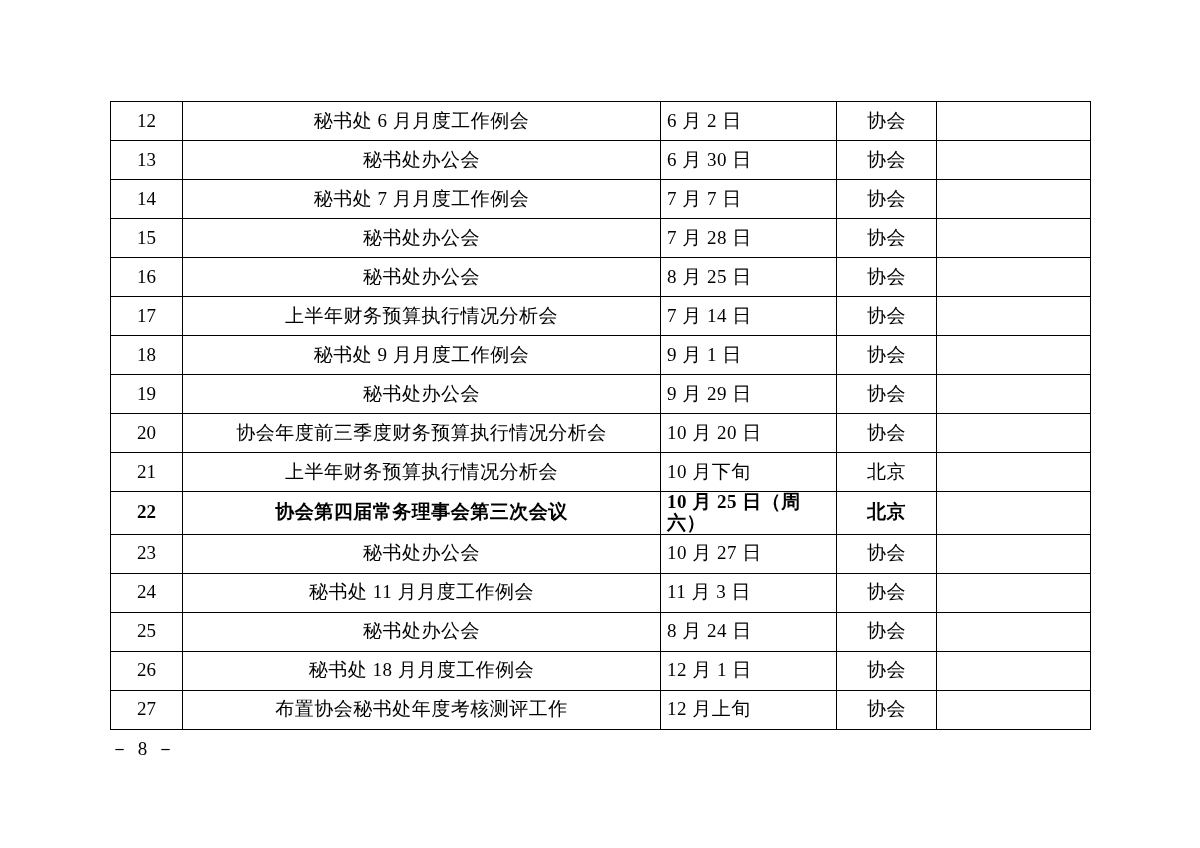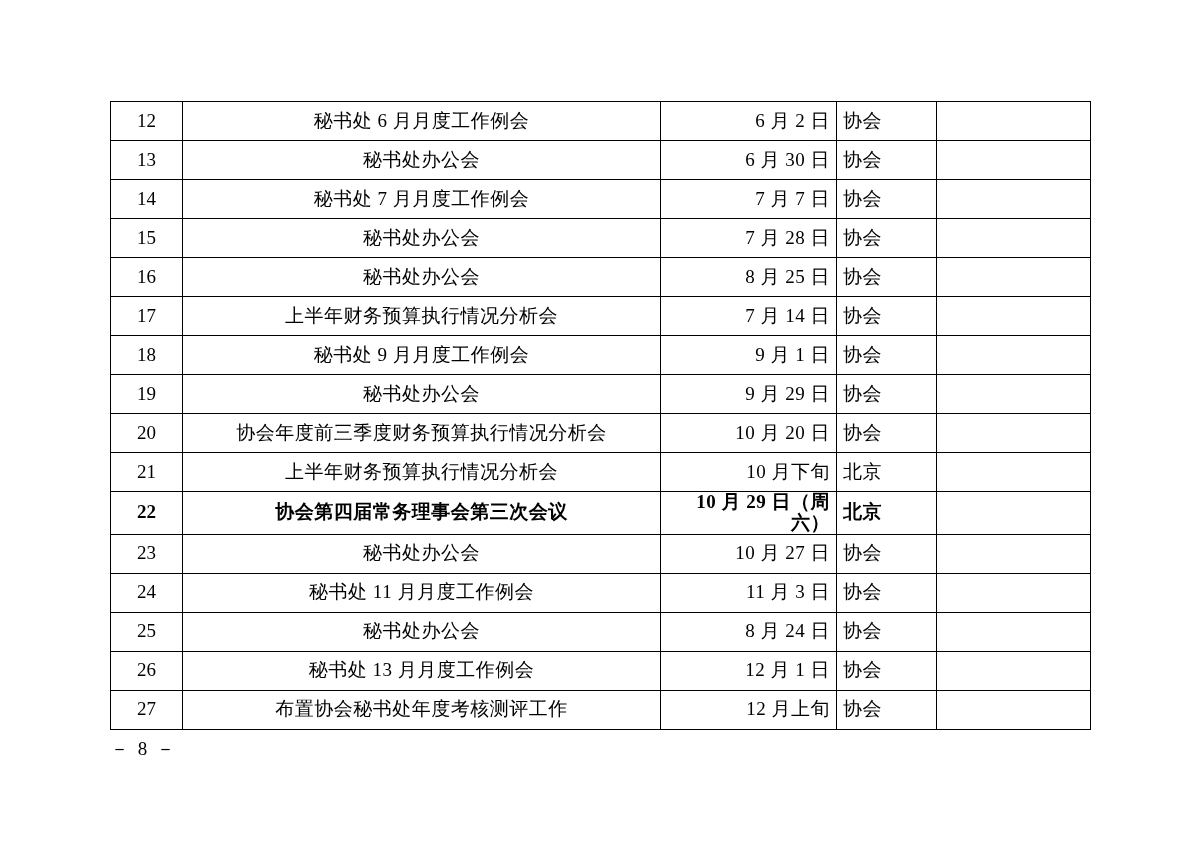"6 月 2 日" td.col-date { text-align: right -> left }
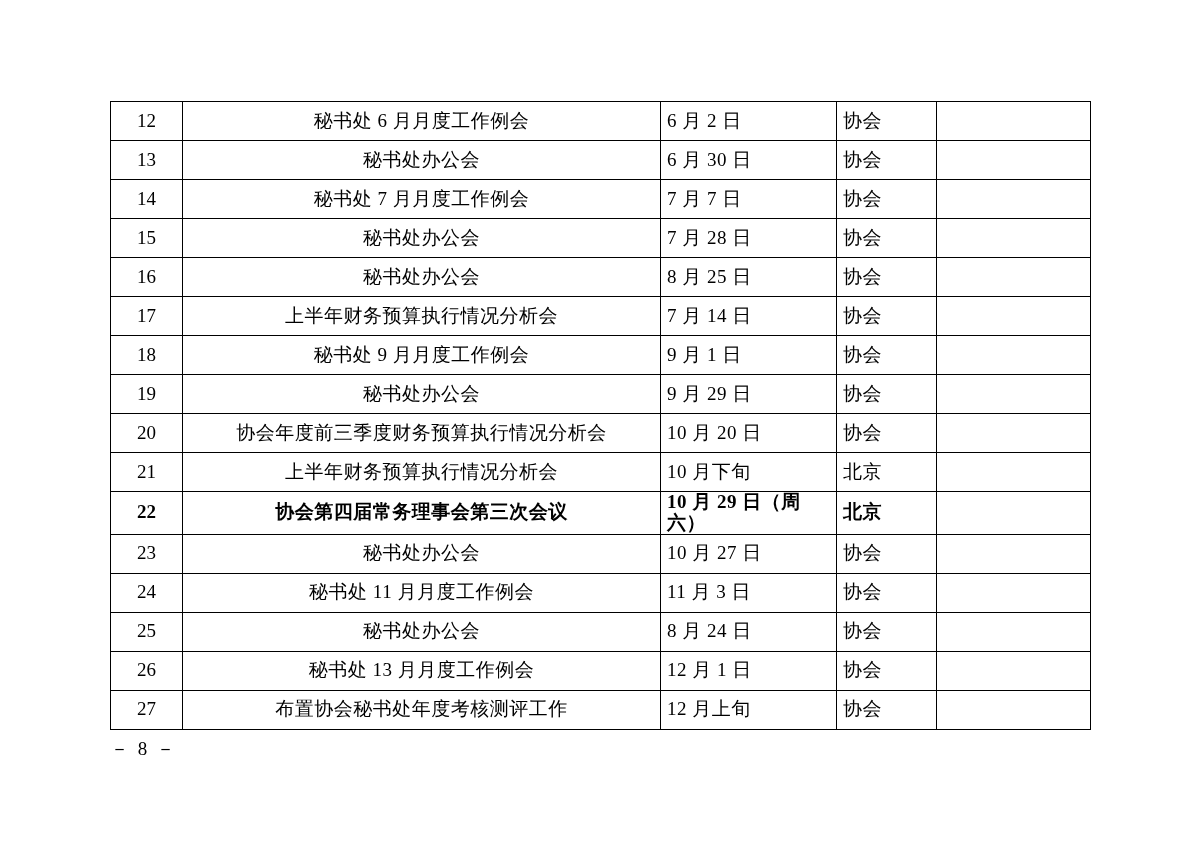"协会" td.col-place { text-align: left -> center }
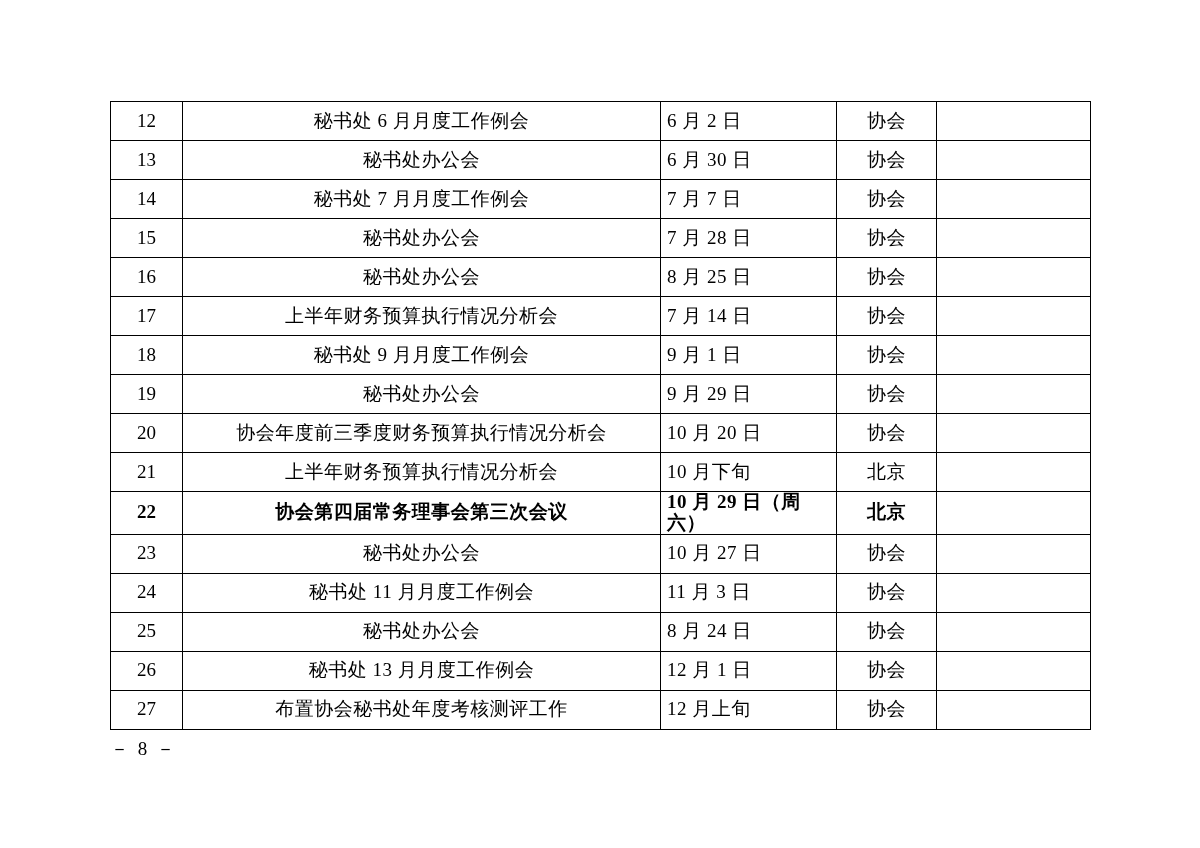"10 月 29 日（周六）" td.col-date { text: 29 -> 25 }
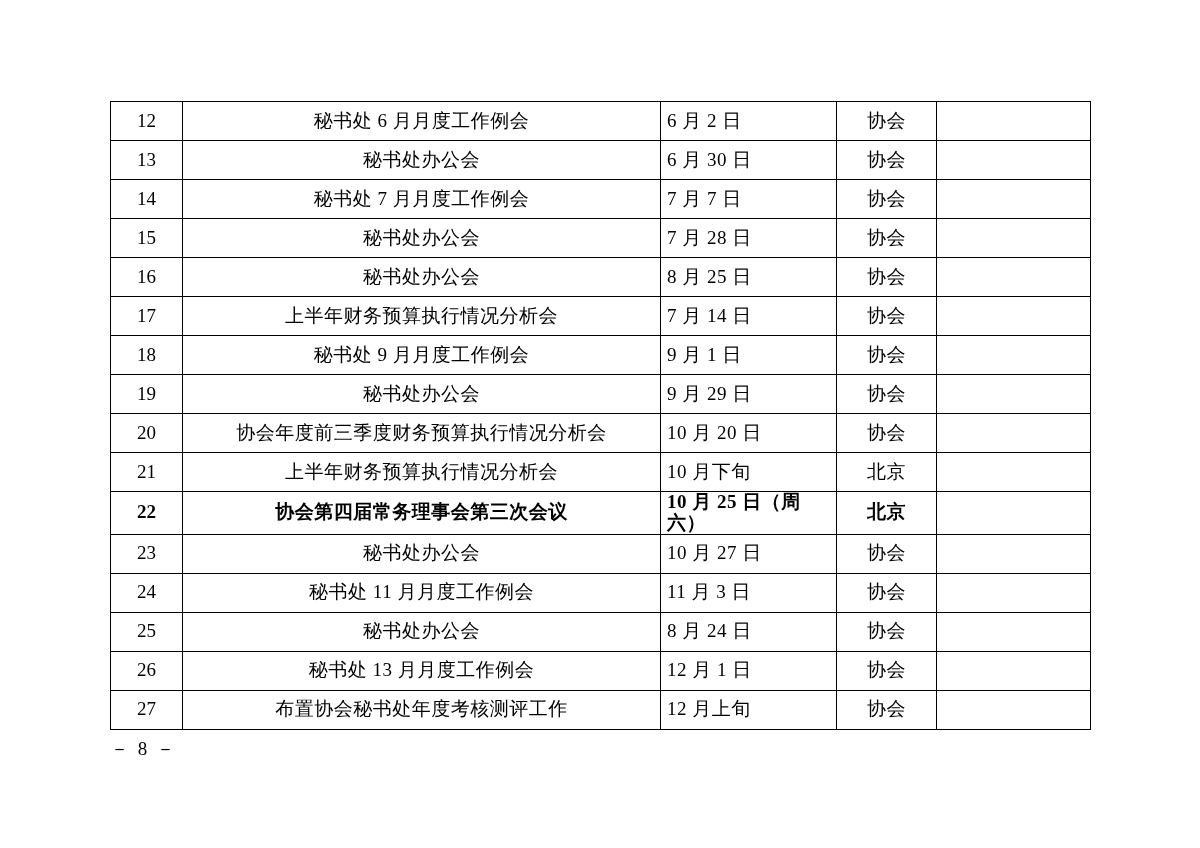"秘书处 13 月月度工作例会" td.col-item { text: 13 -> 18 }
